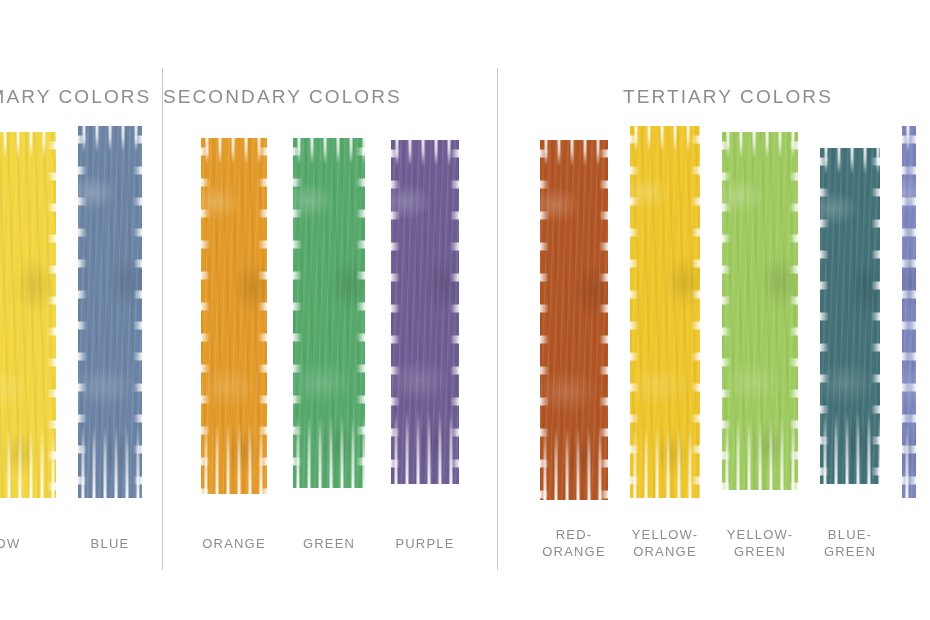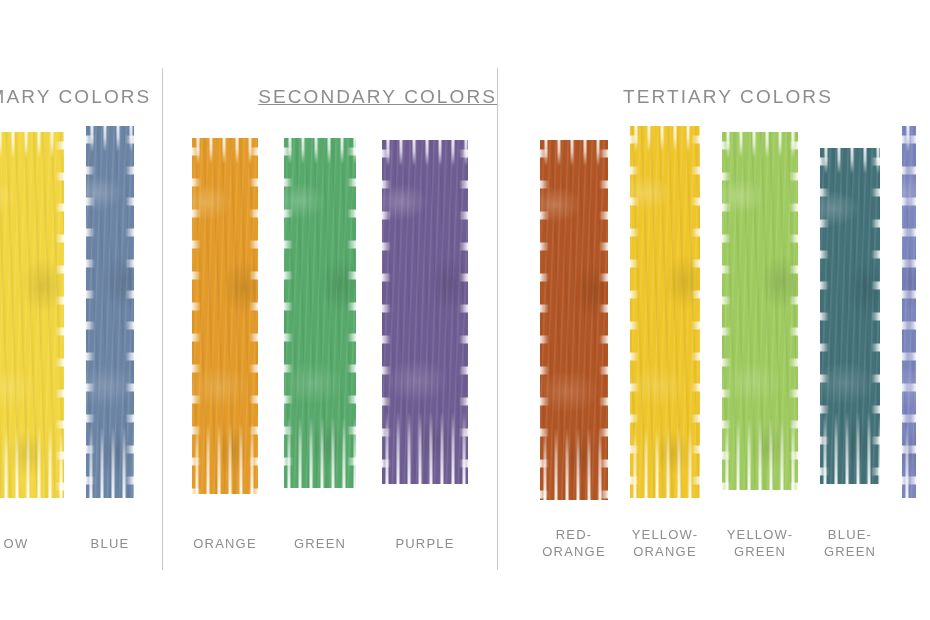"SECONDARY COLORS" .section.secondary .section-title { text-align: right -> left; text-decoration: underline -> none }
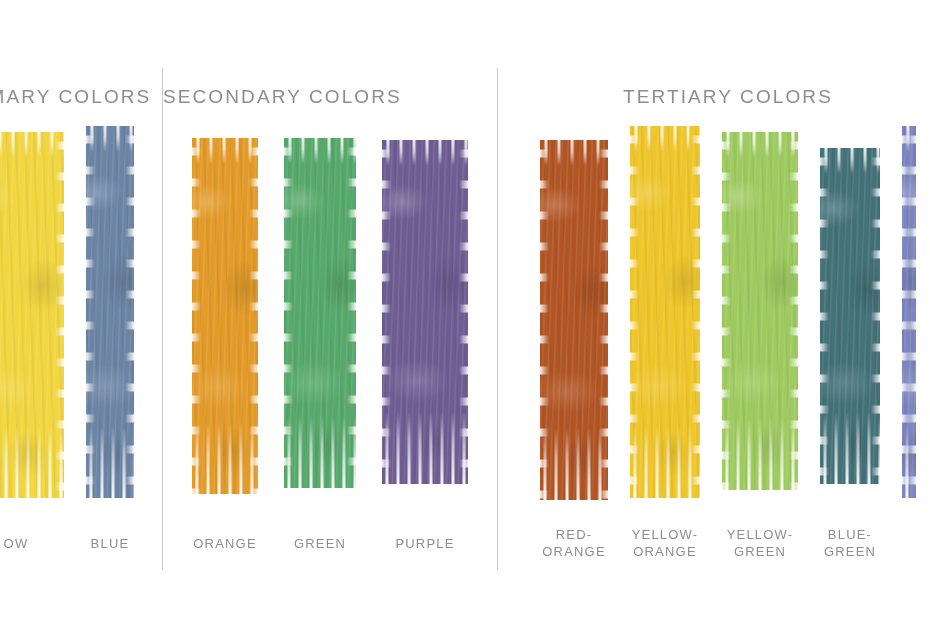"BLUE" div.swatch-cell { width: 48px -> 64px }
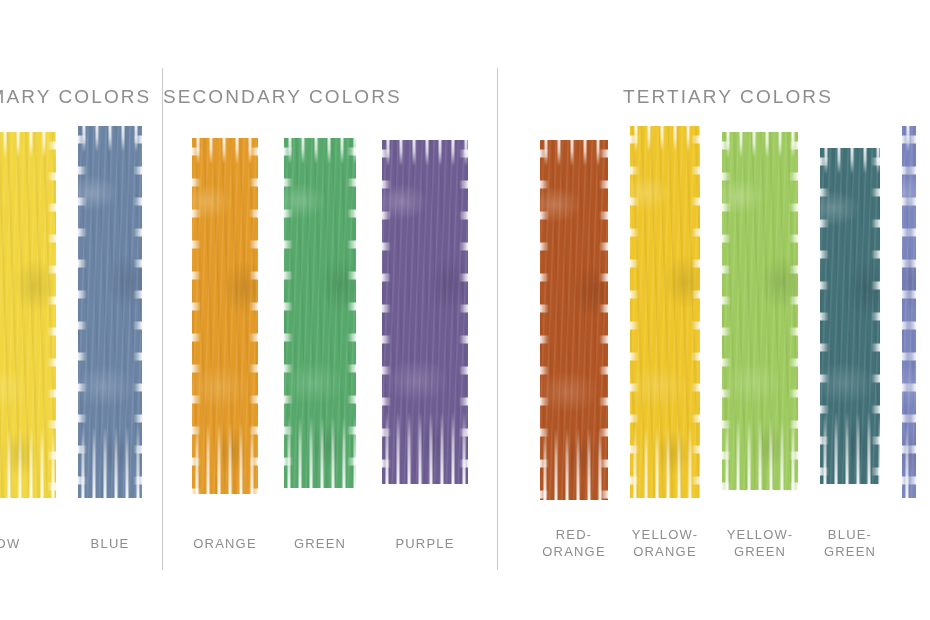"PURPLE" div.swatch-cell { width: 86px -> 68px }
